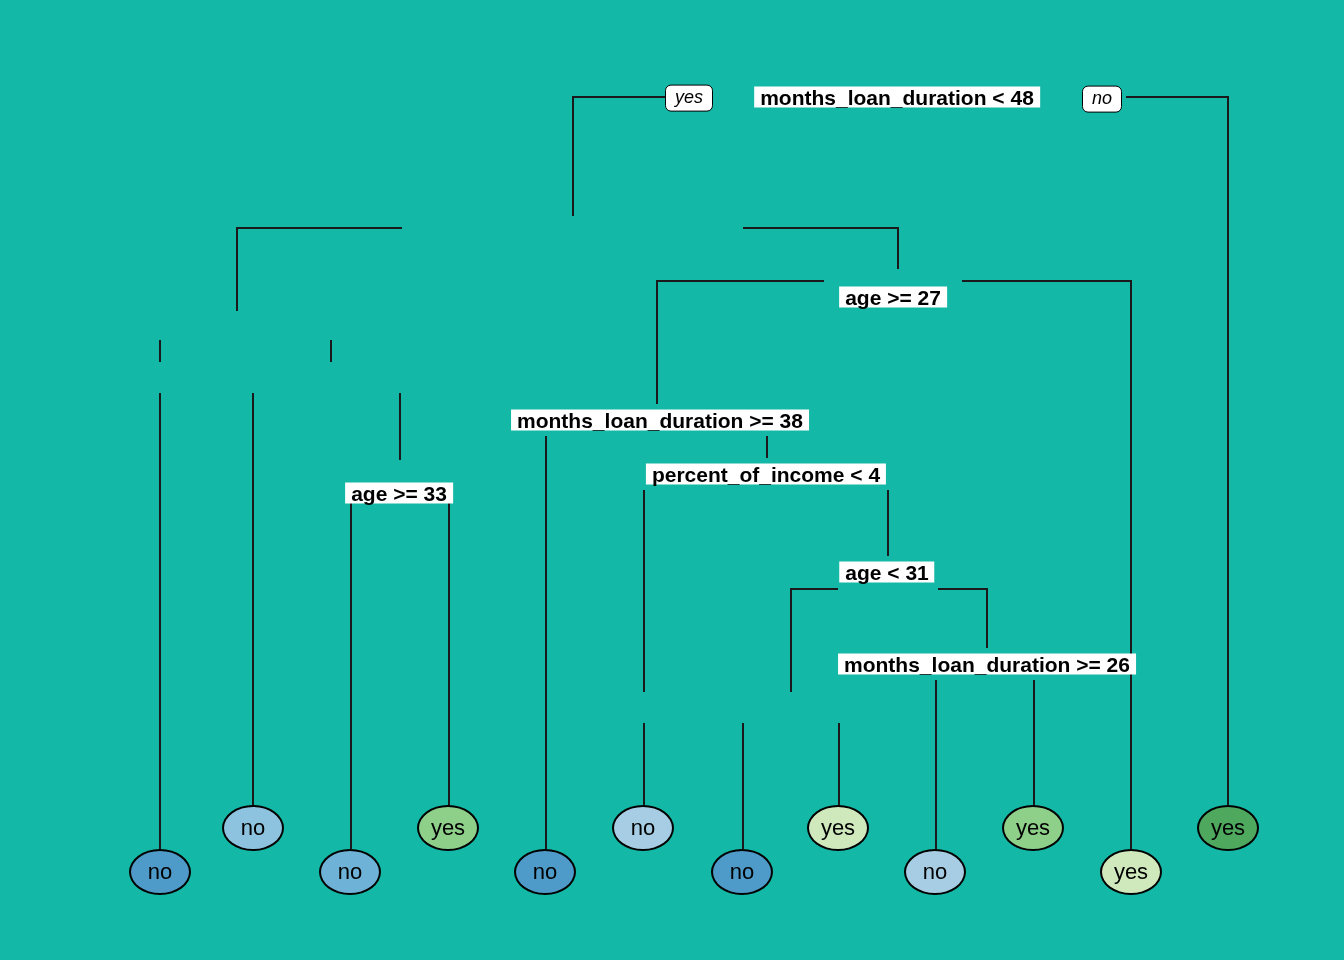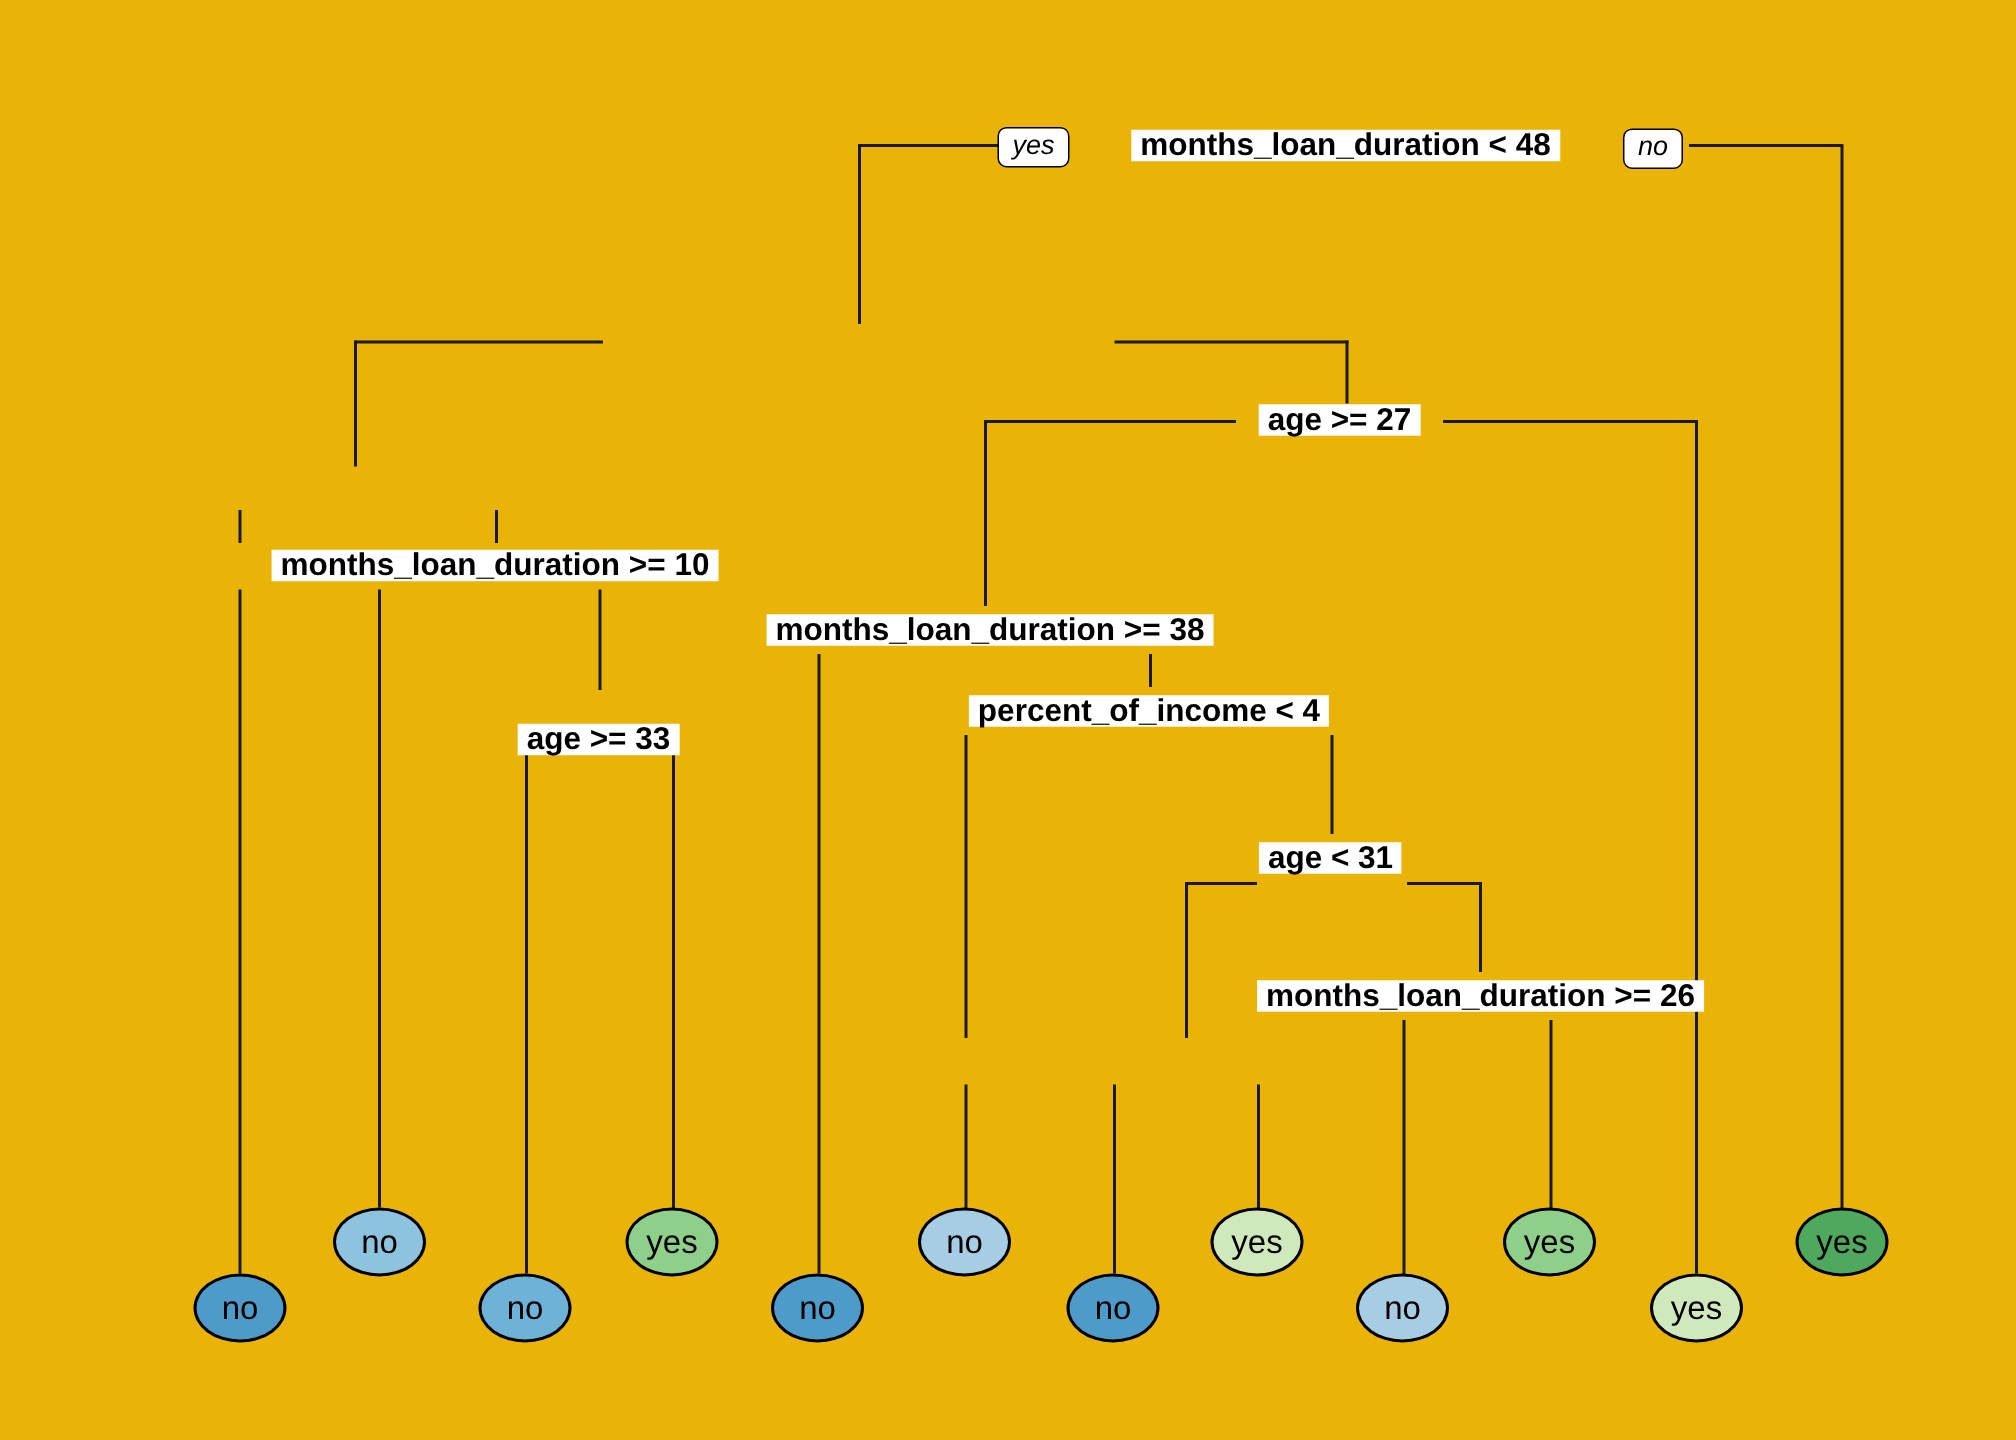"yes" #canvas { background: #eab308 -> #14b8a6 }
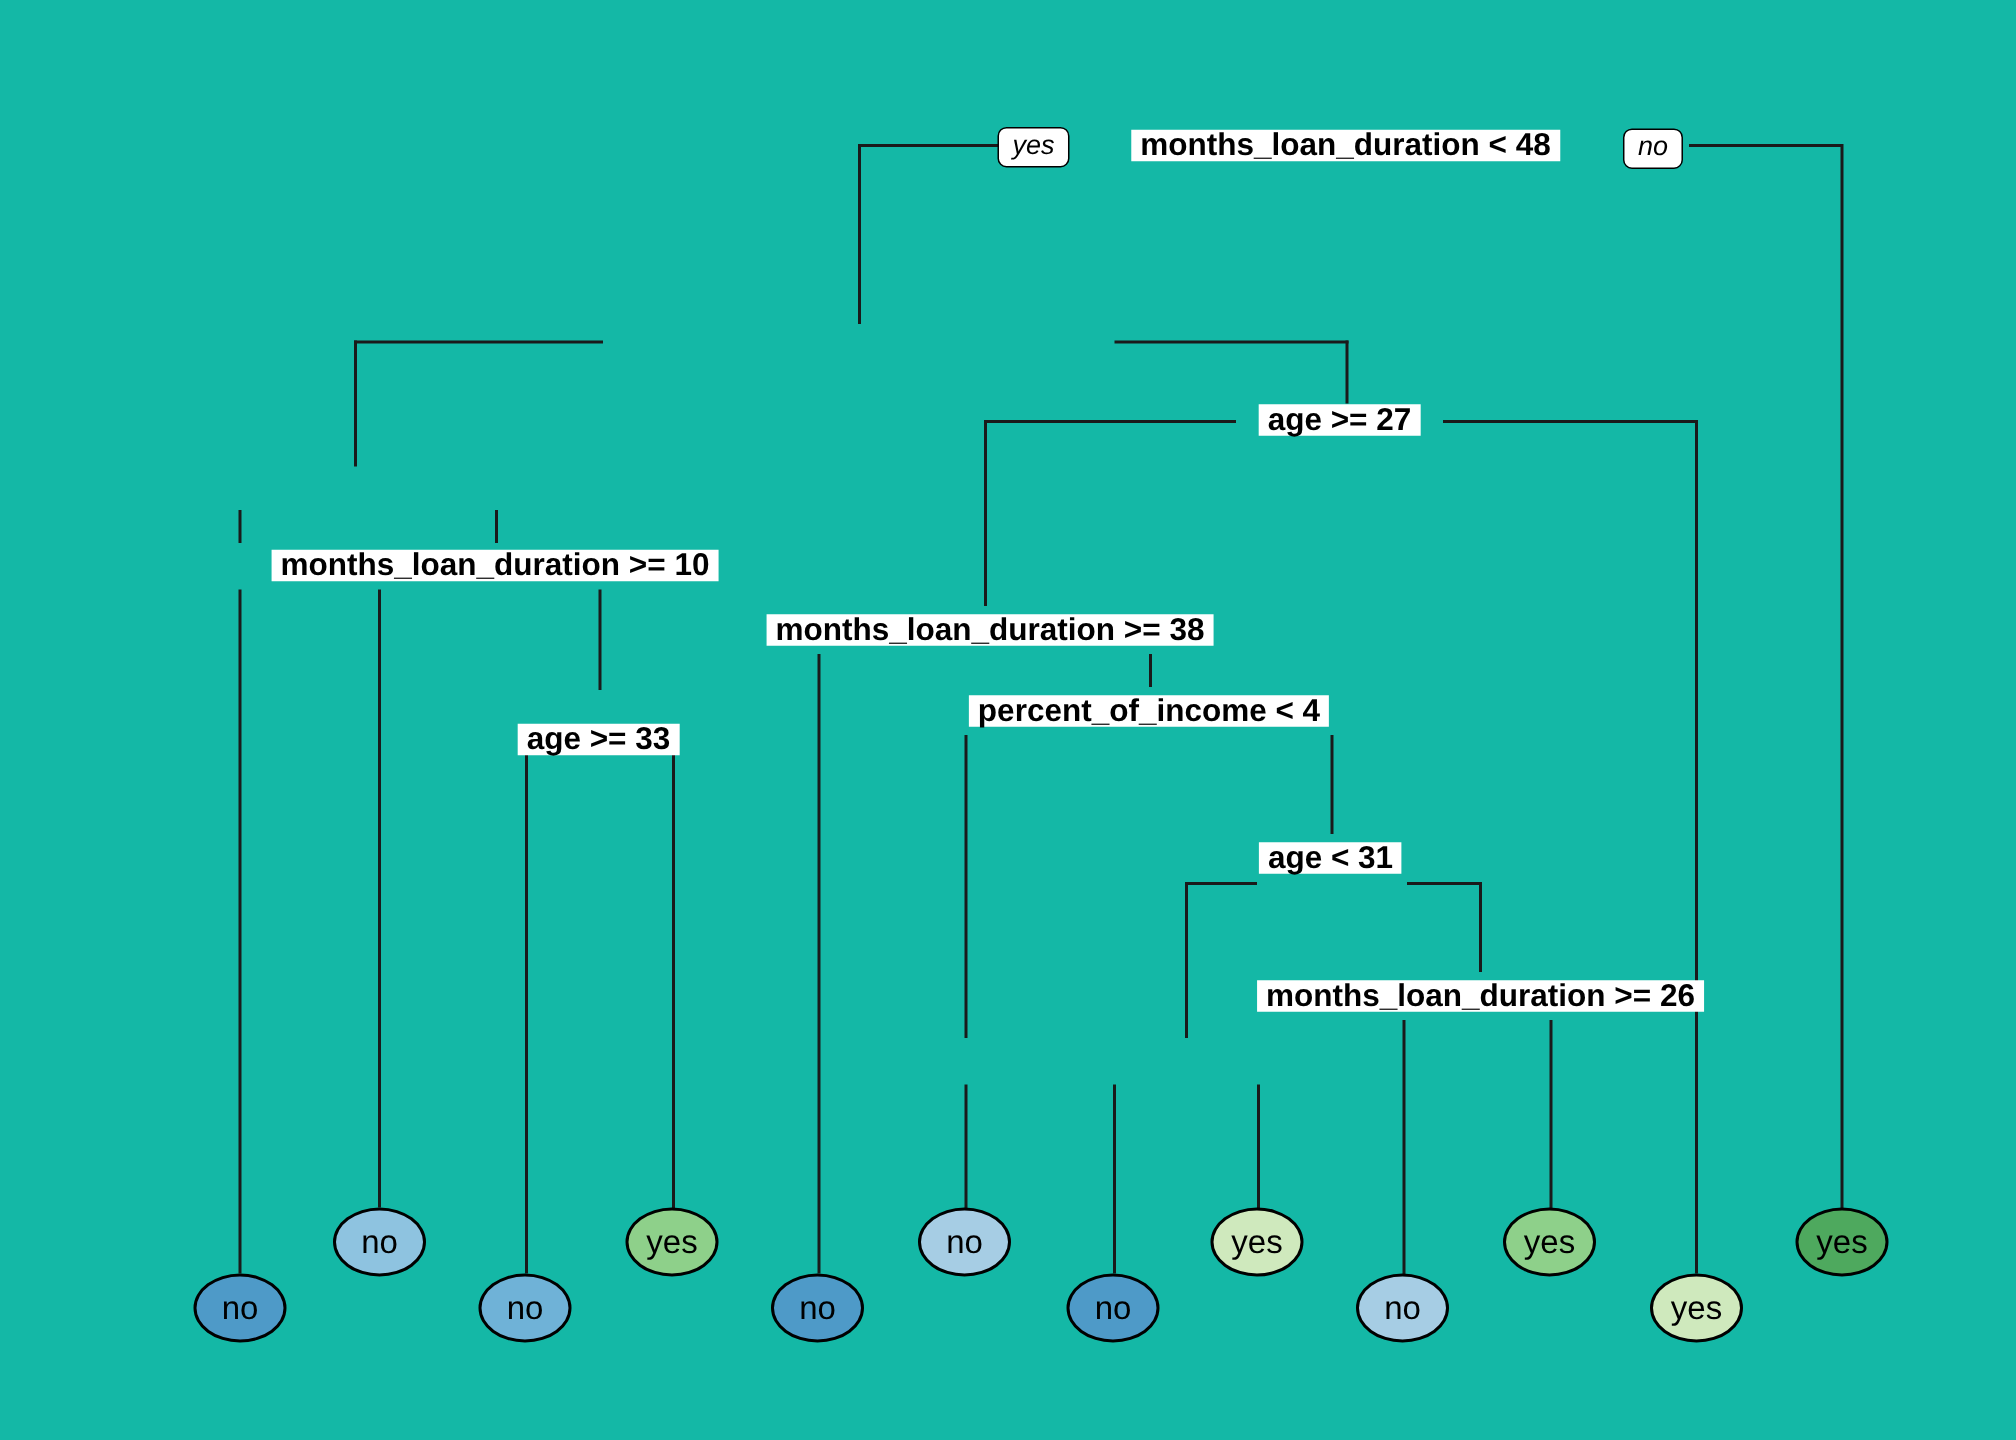"age >= 27" div.split-label { top: 280px -> 297px }
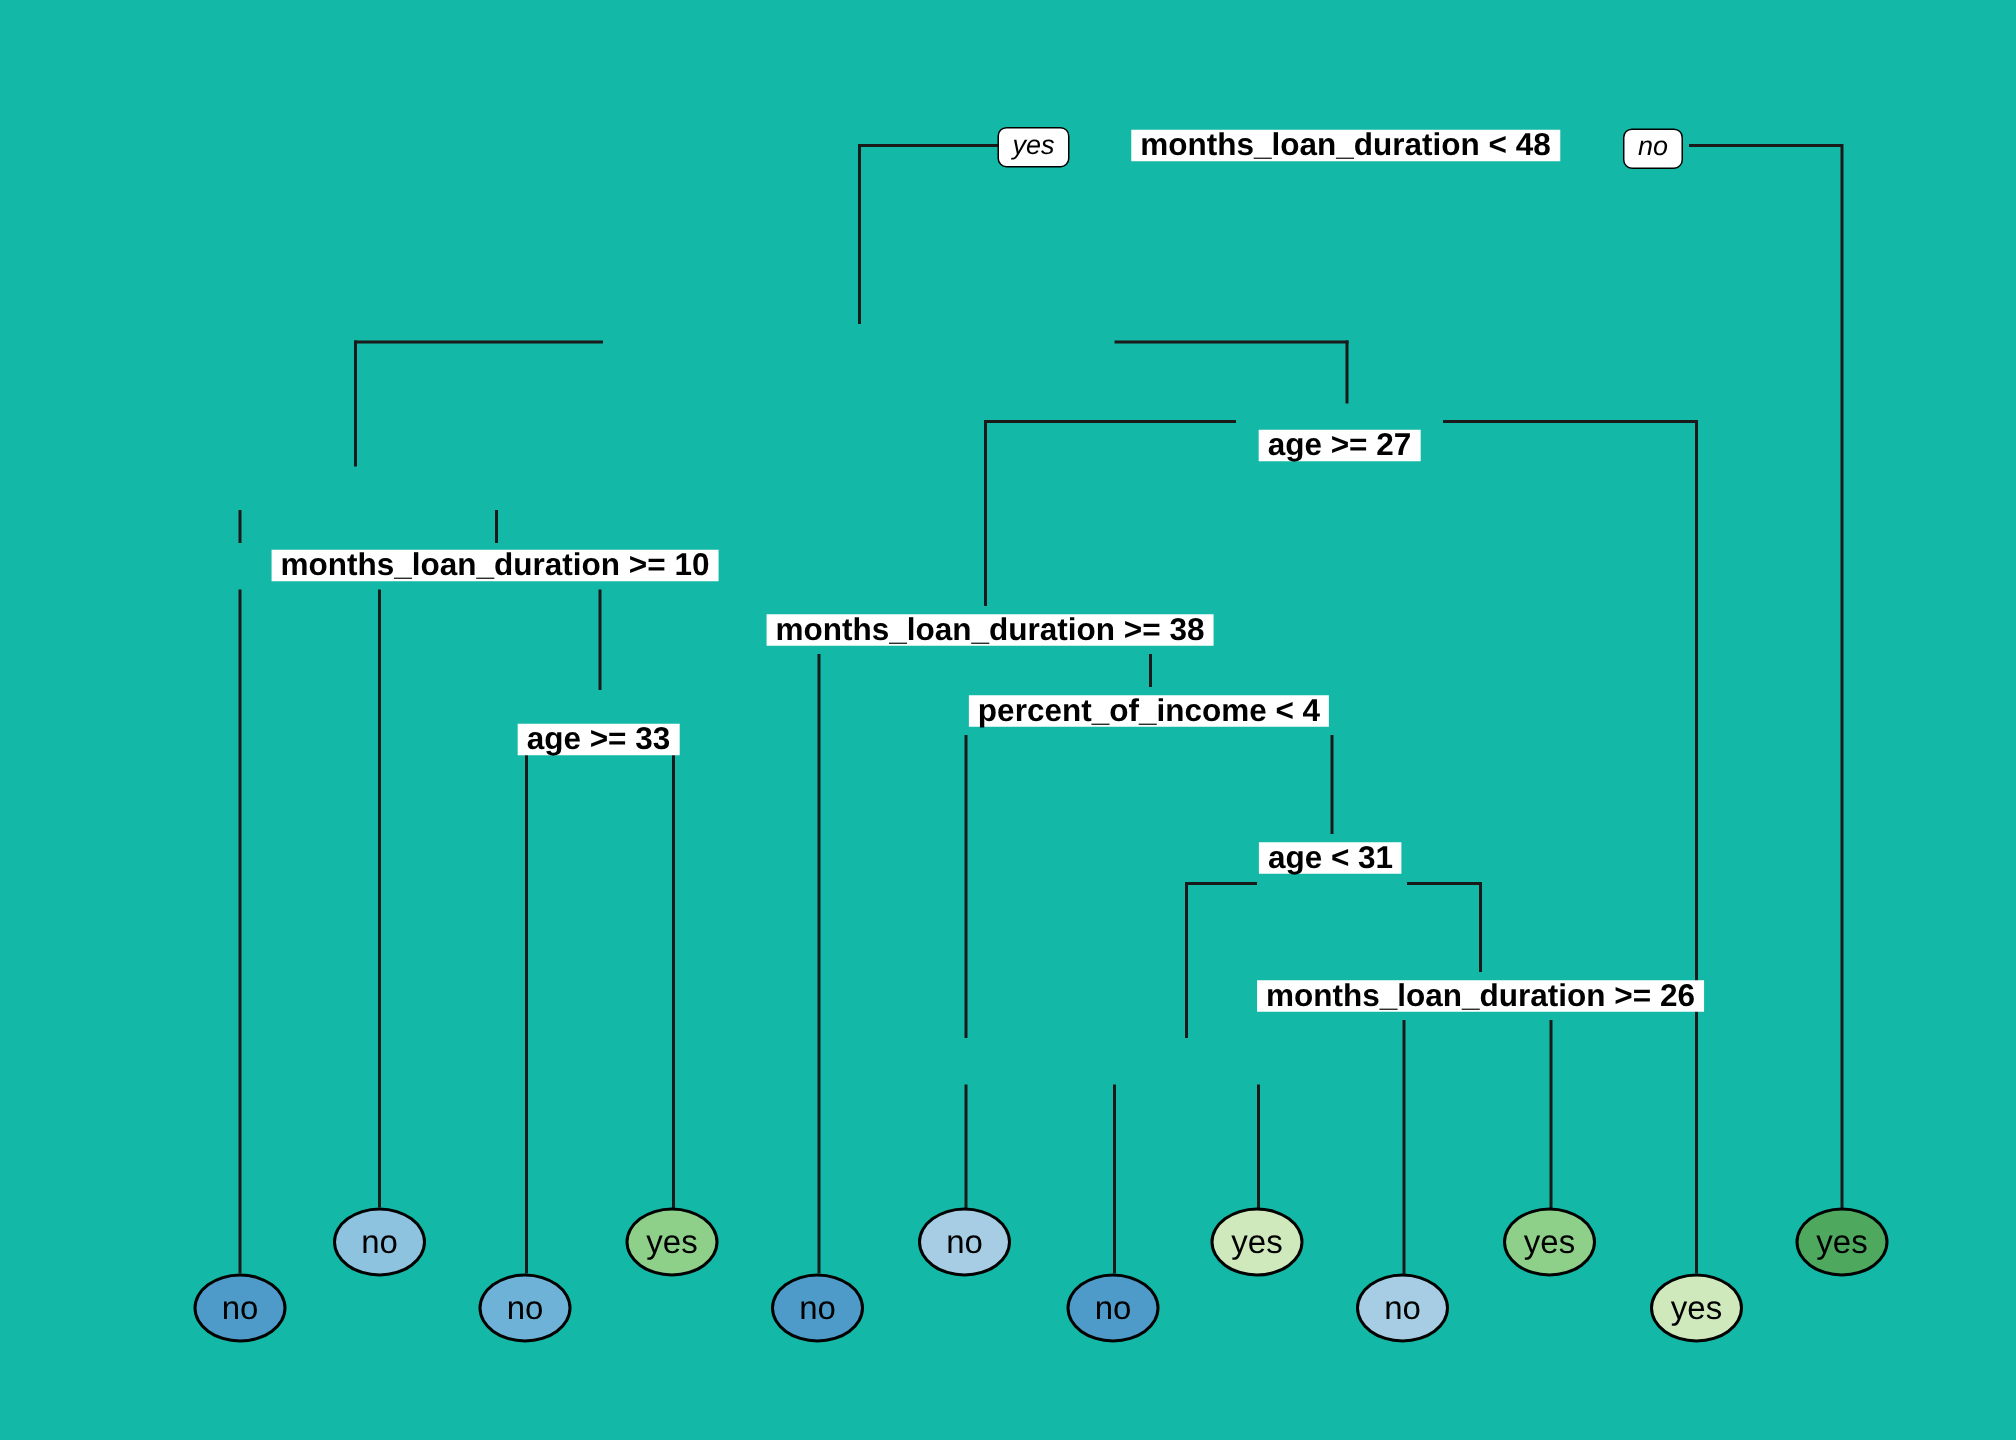"months_loan_duration >= 10" div.split-label { html: <div>months_loan_duration &gt;= 10</div> -> none }
